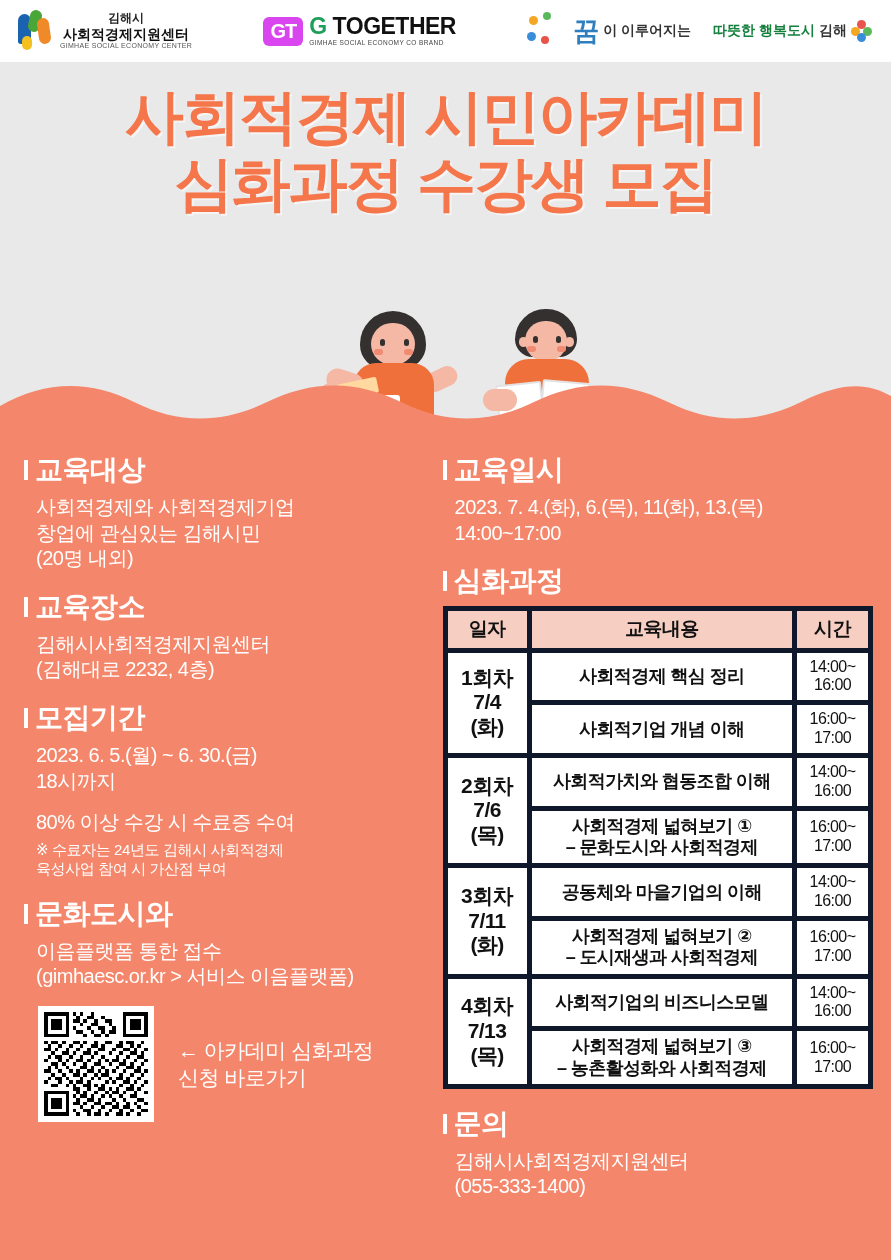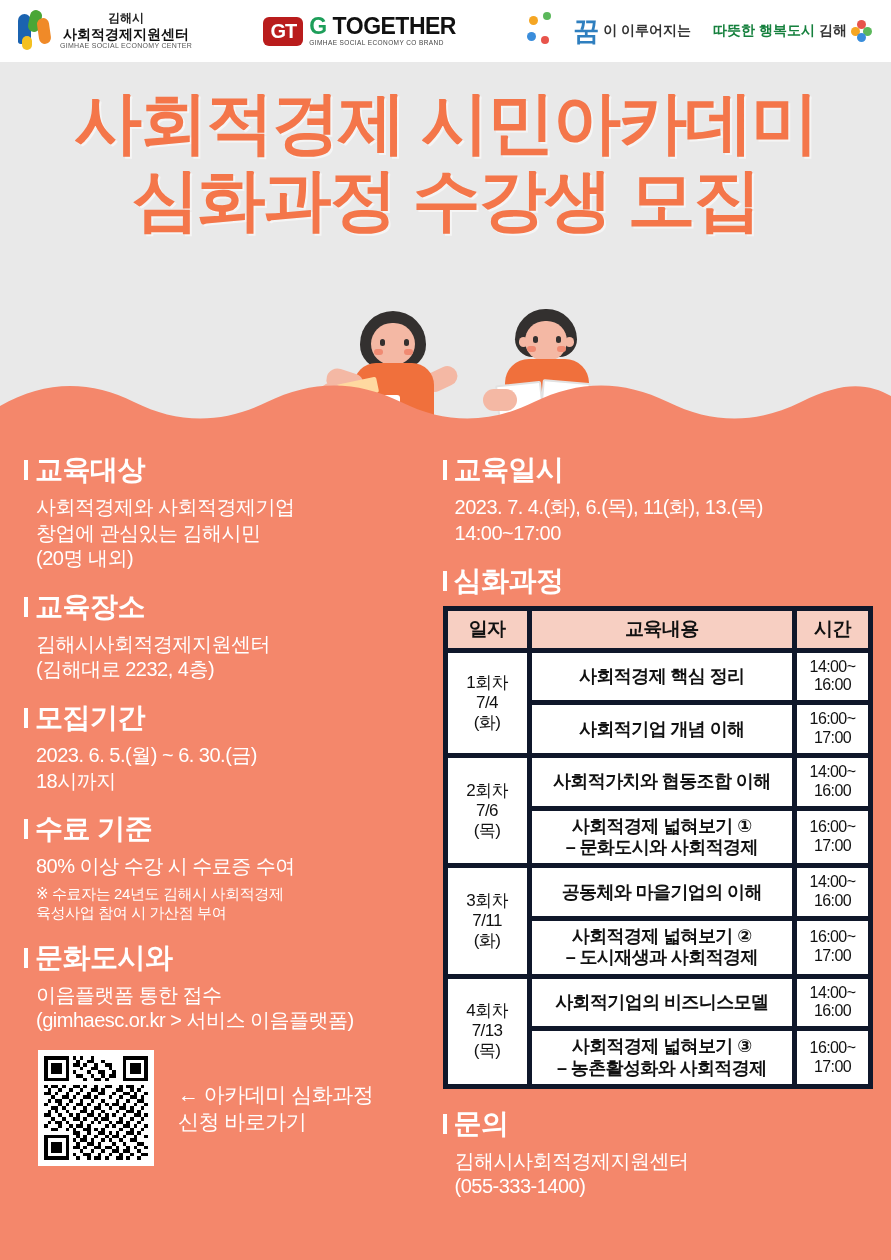"GT" .gt-badge { background: #b91c1c -> #d946ef }
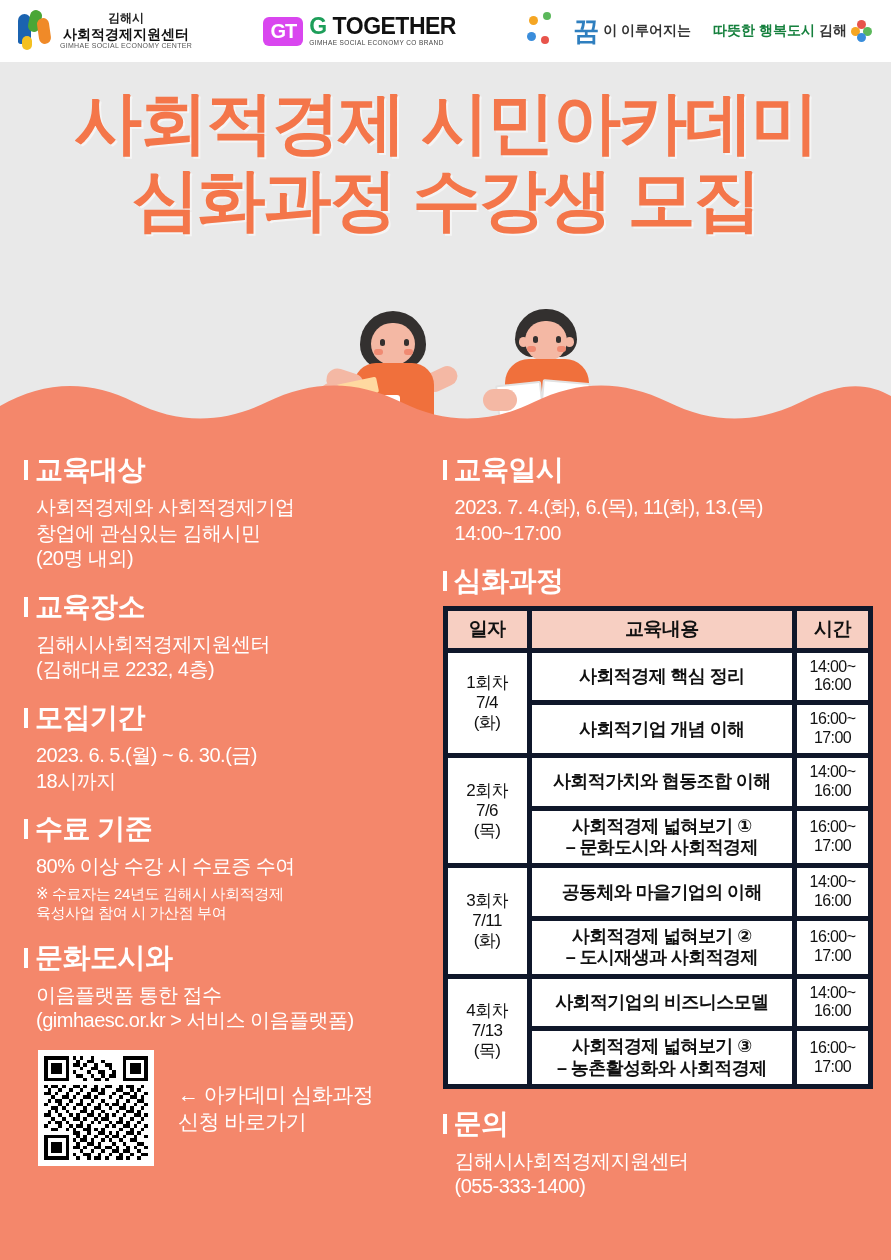"사회적경제 시민아카데미" .hero-title .line { font-size: 68px -> 59px }
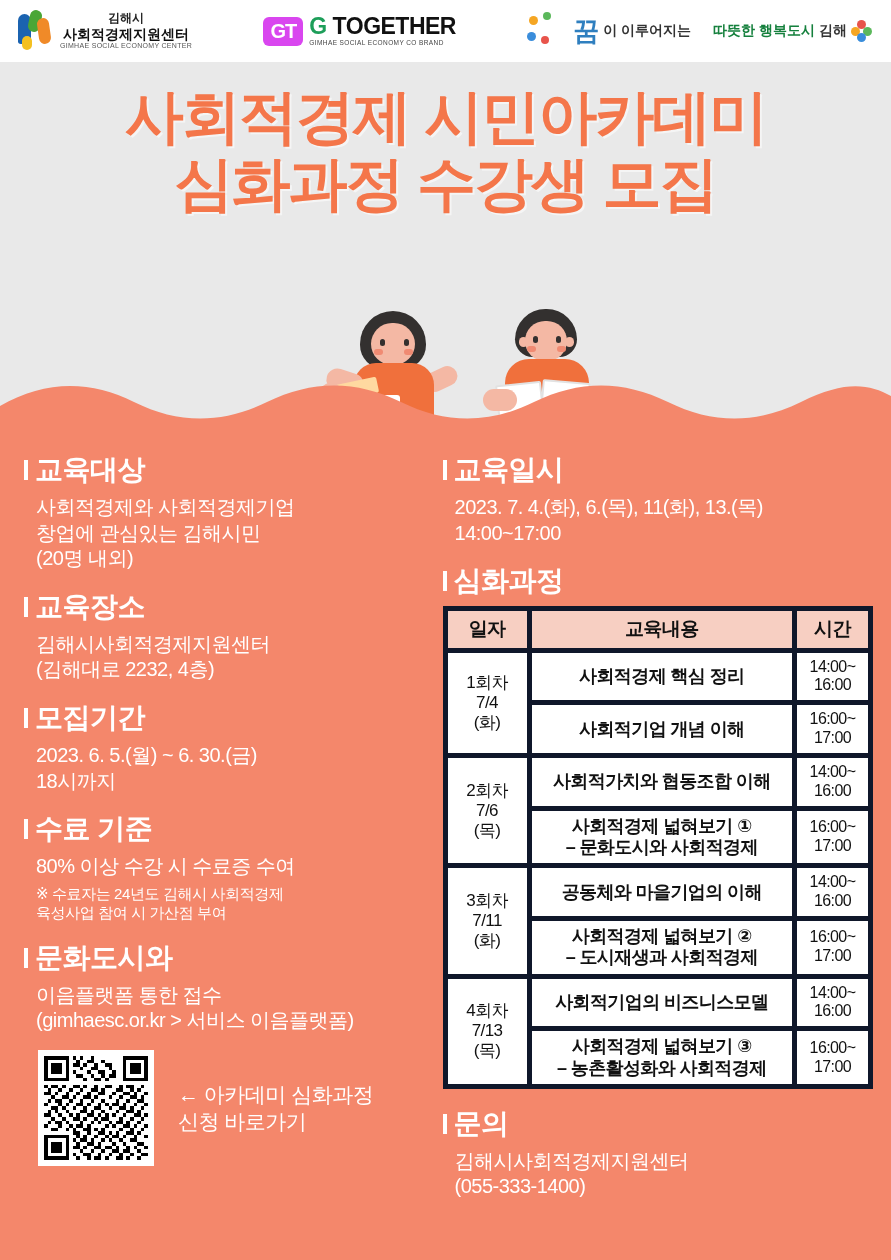"1회차" table.schedule td.session { font-size: 17px -> 21px; font-weight: normal -> bold }
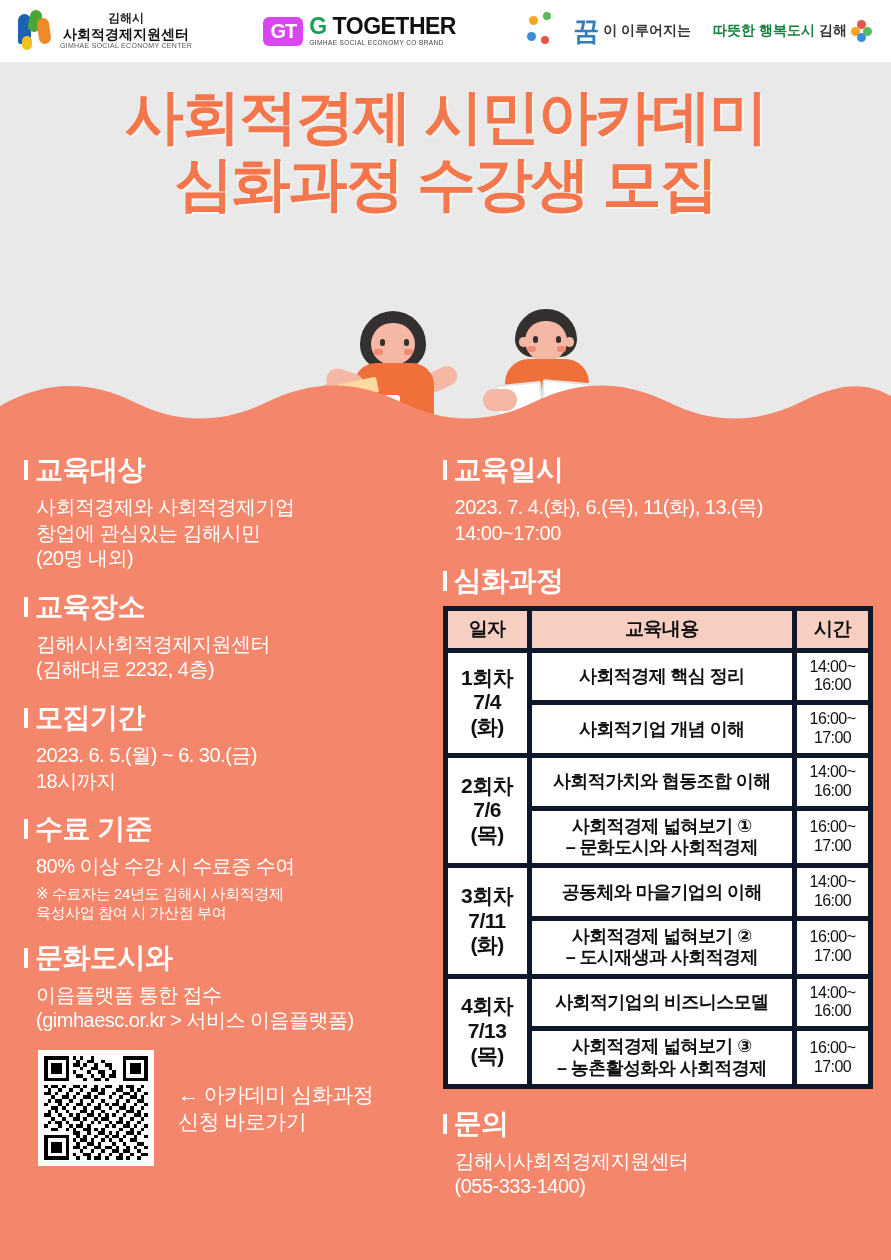"수료 기준" div.blk-title { html: <div> <span></span> <span>수료 기준</span> </div> -> none }
